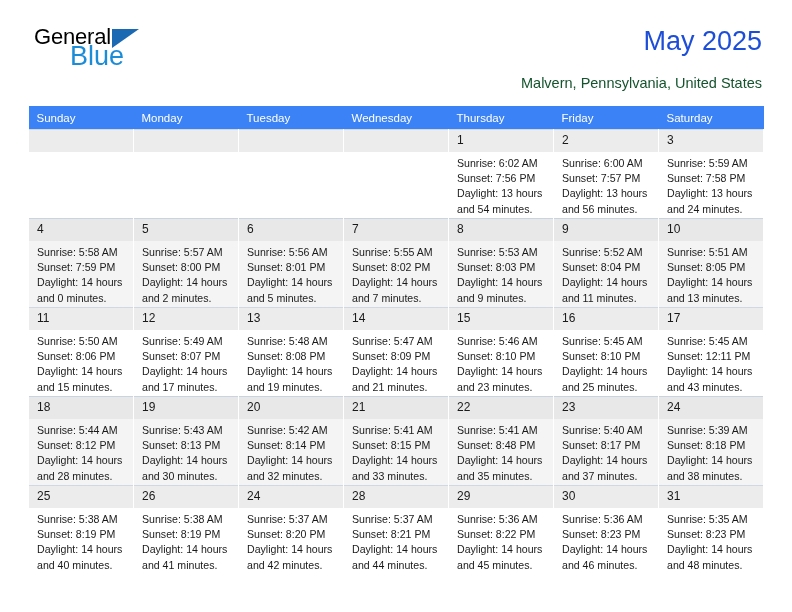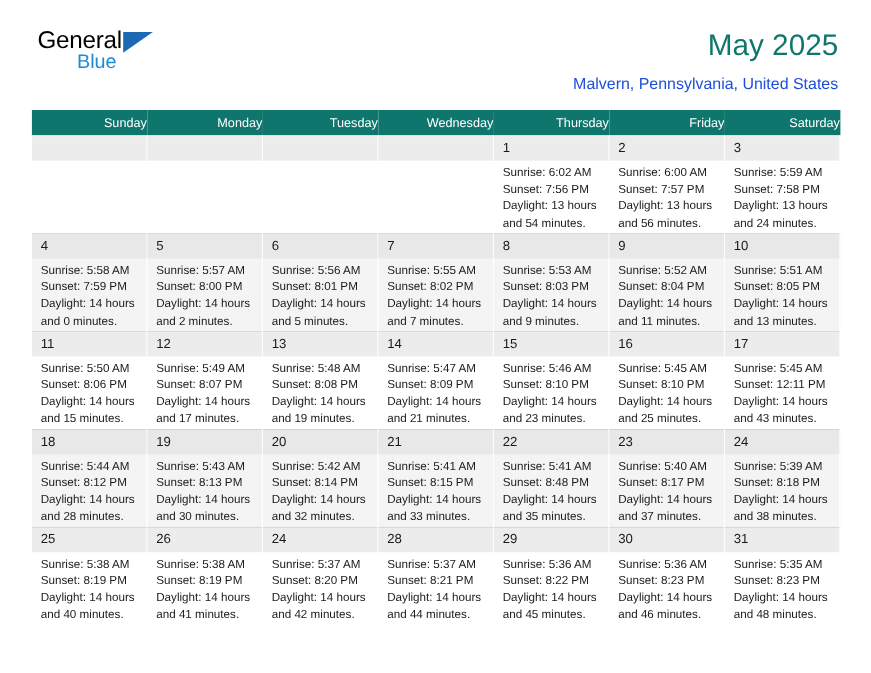"Blue" .brand-blue { font-size: 18px -> 27px }
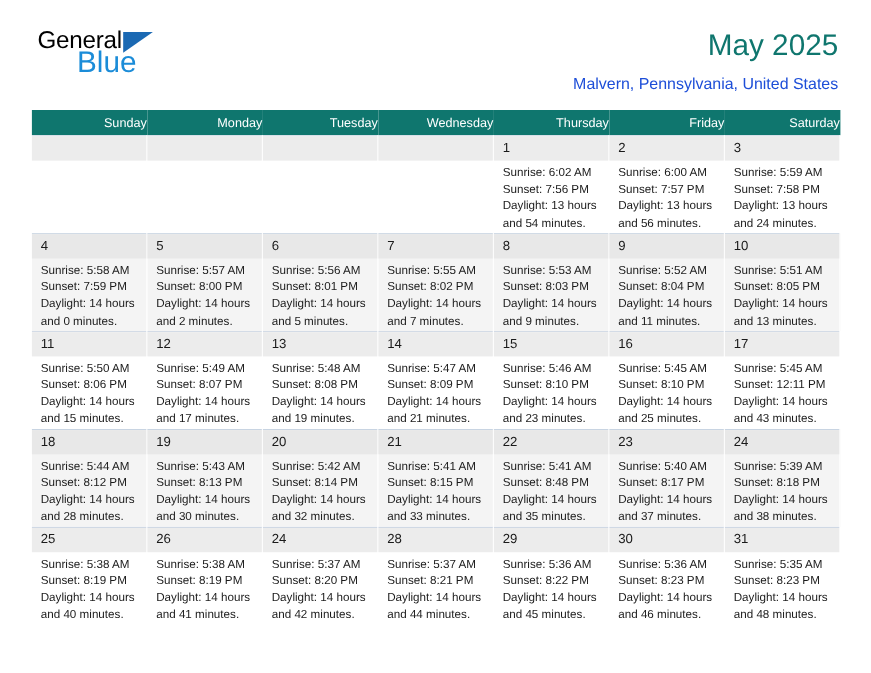"May 2025" .cal-title { color: #0f766e -> #1d4ed8 }
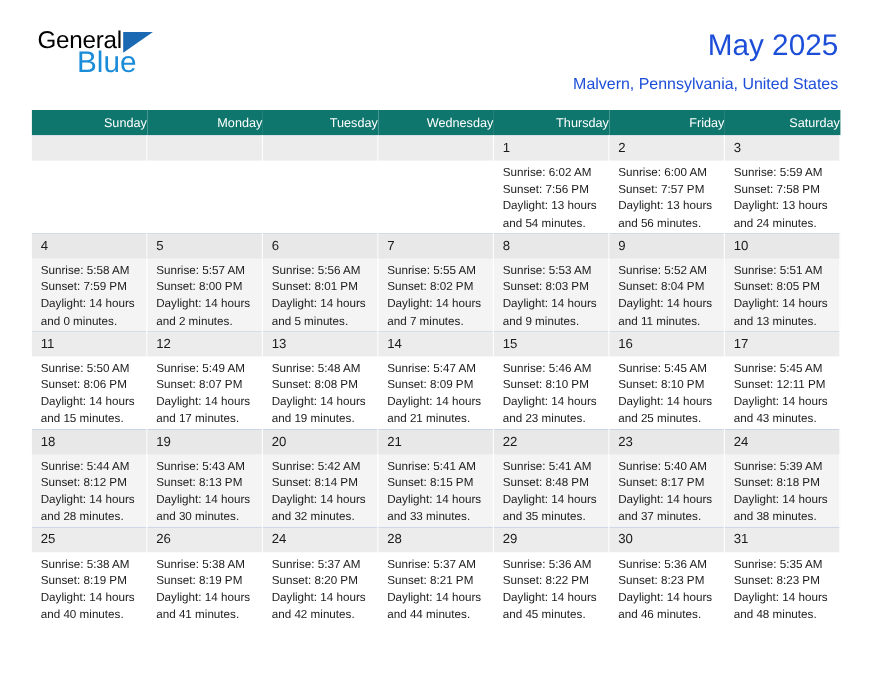"Malvern, Pennsylvania, United States" .cal-subtitle { color: #1d4ed8 -> #14532d; margin-top: 12px -> 18px }
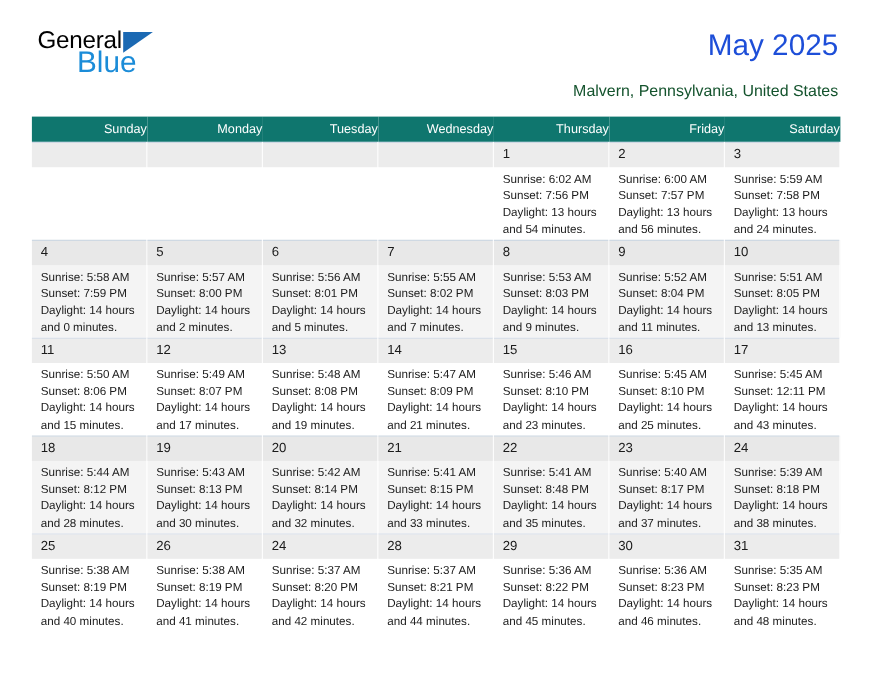"Sunday" .calendar th { background: #0f766e -> #3b82f6; text-align: right -> left }
